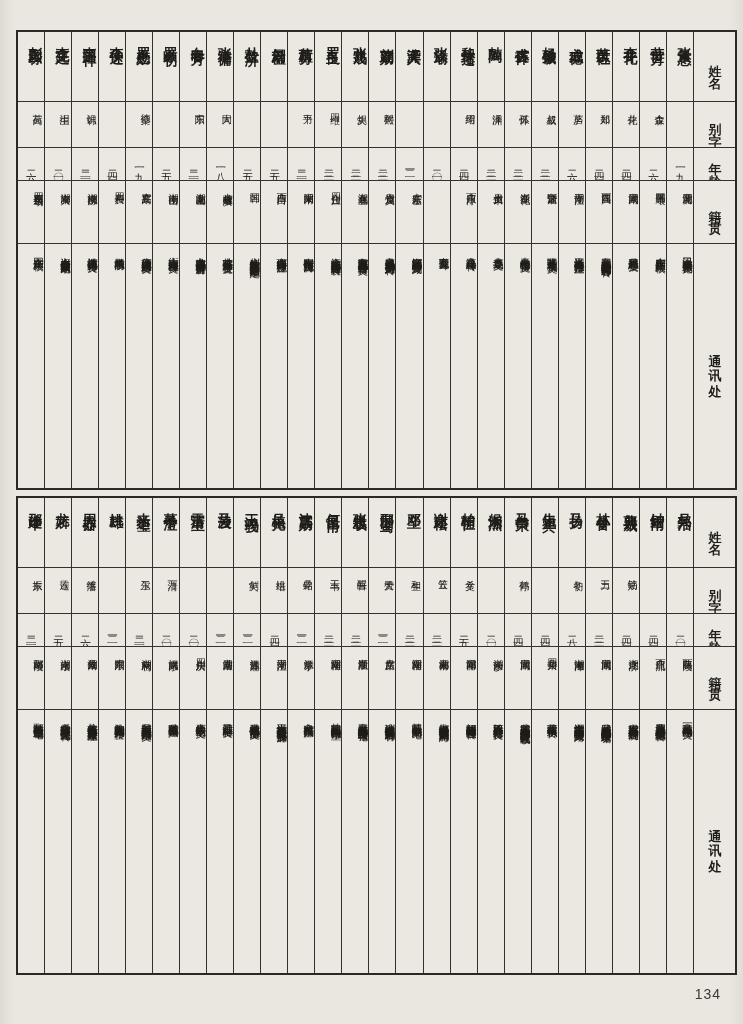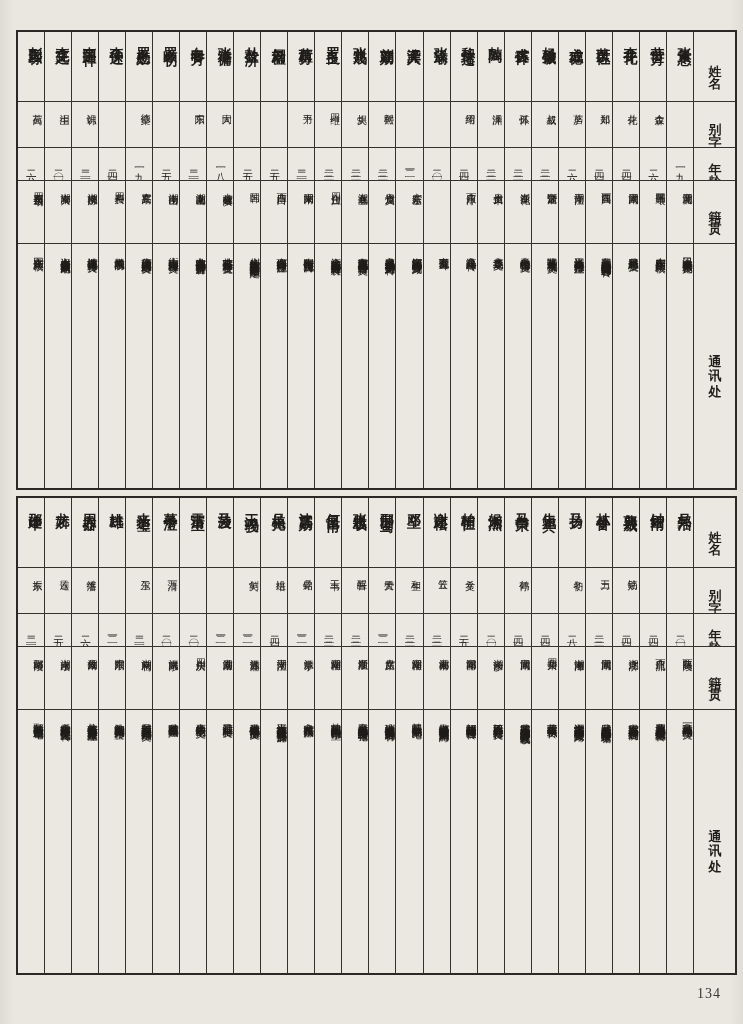"134" .page-number { font-family: Liberation Serif, serif -> Liberation Sans, sans-serif }
